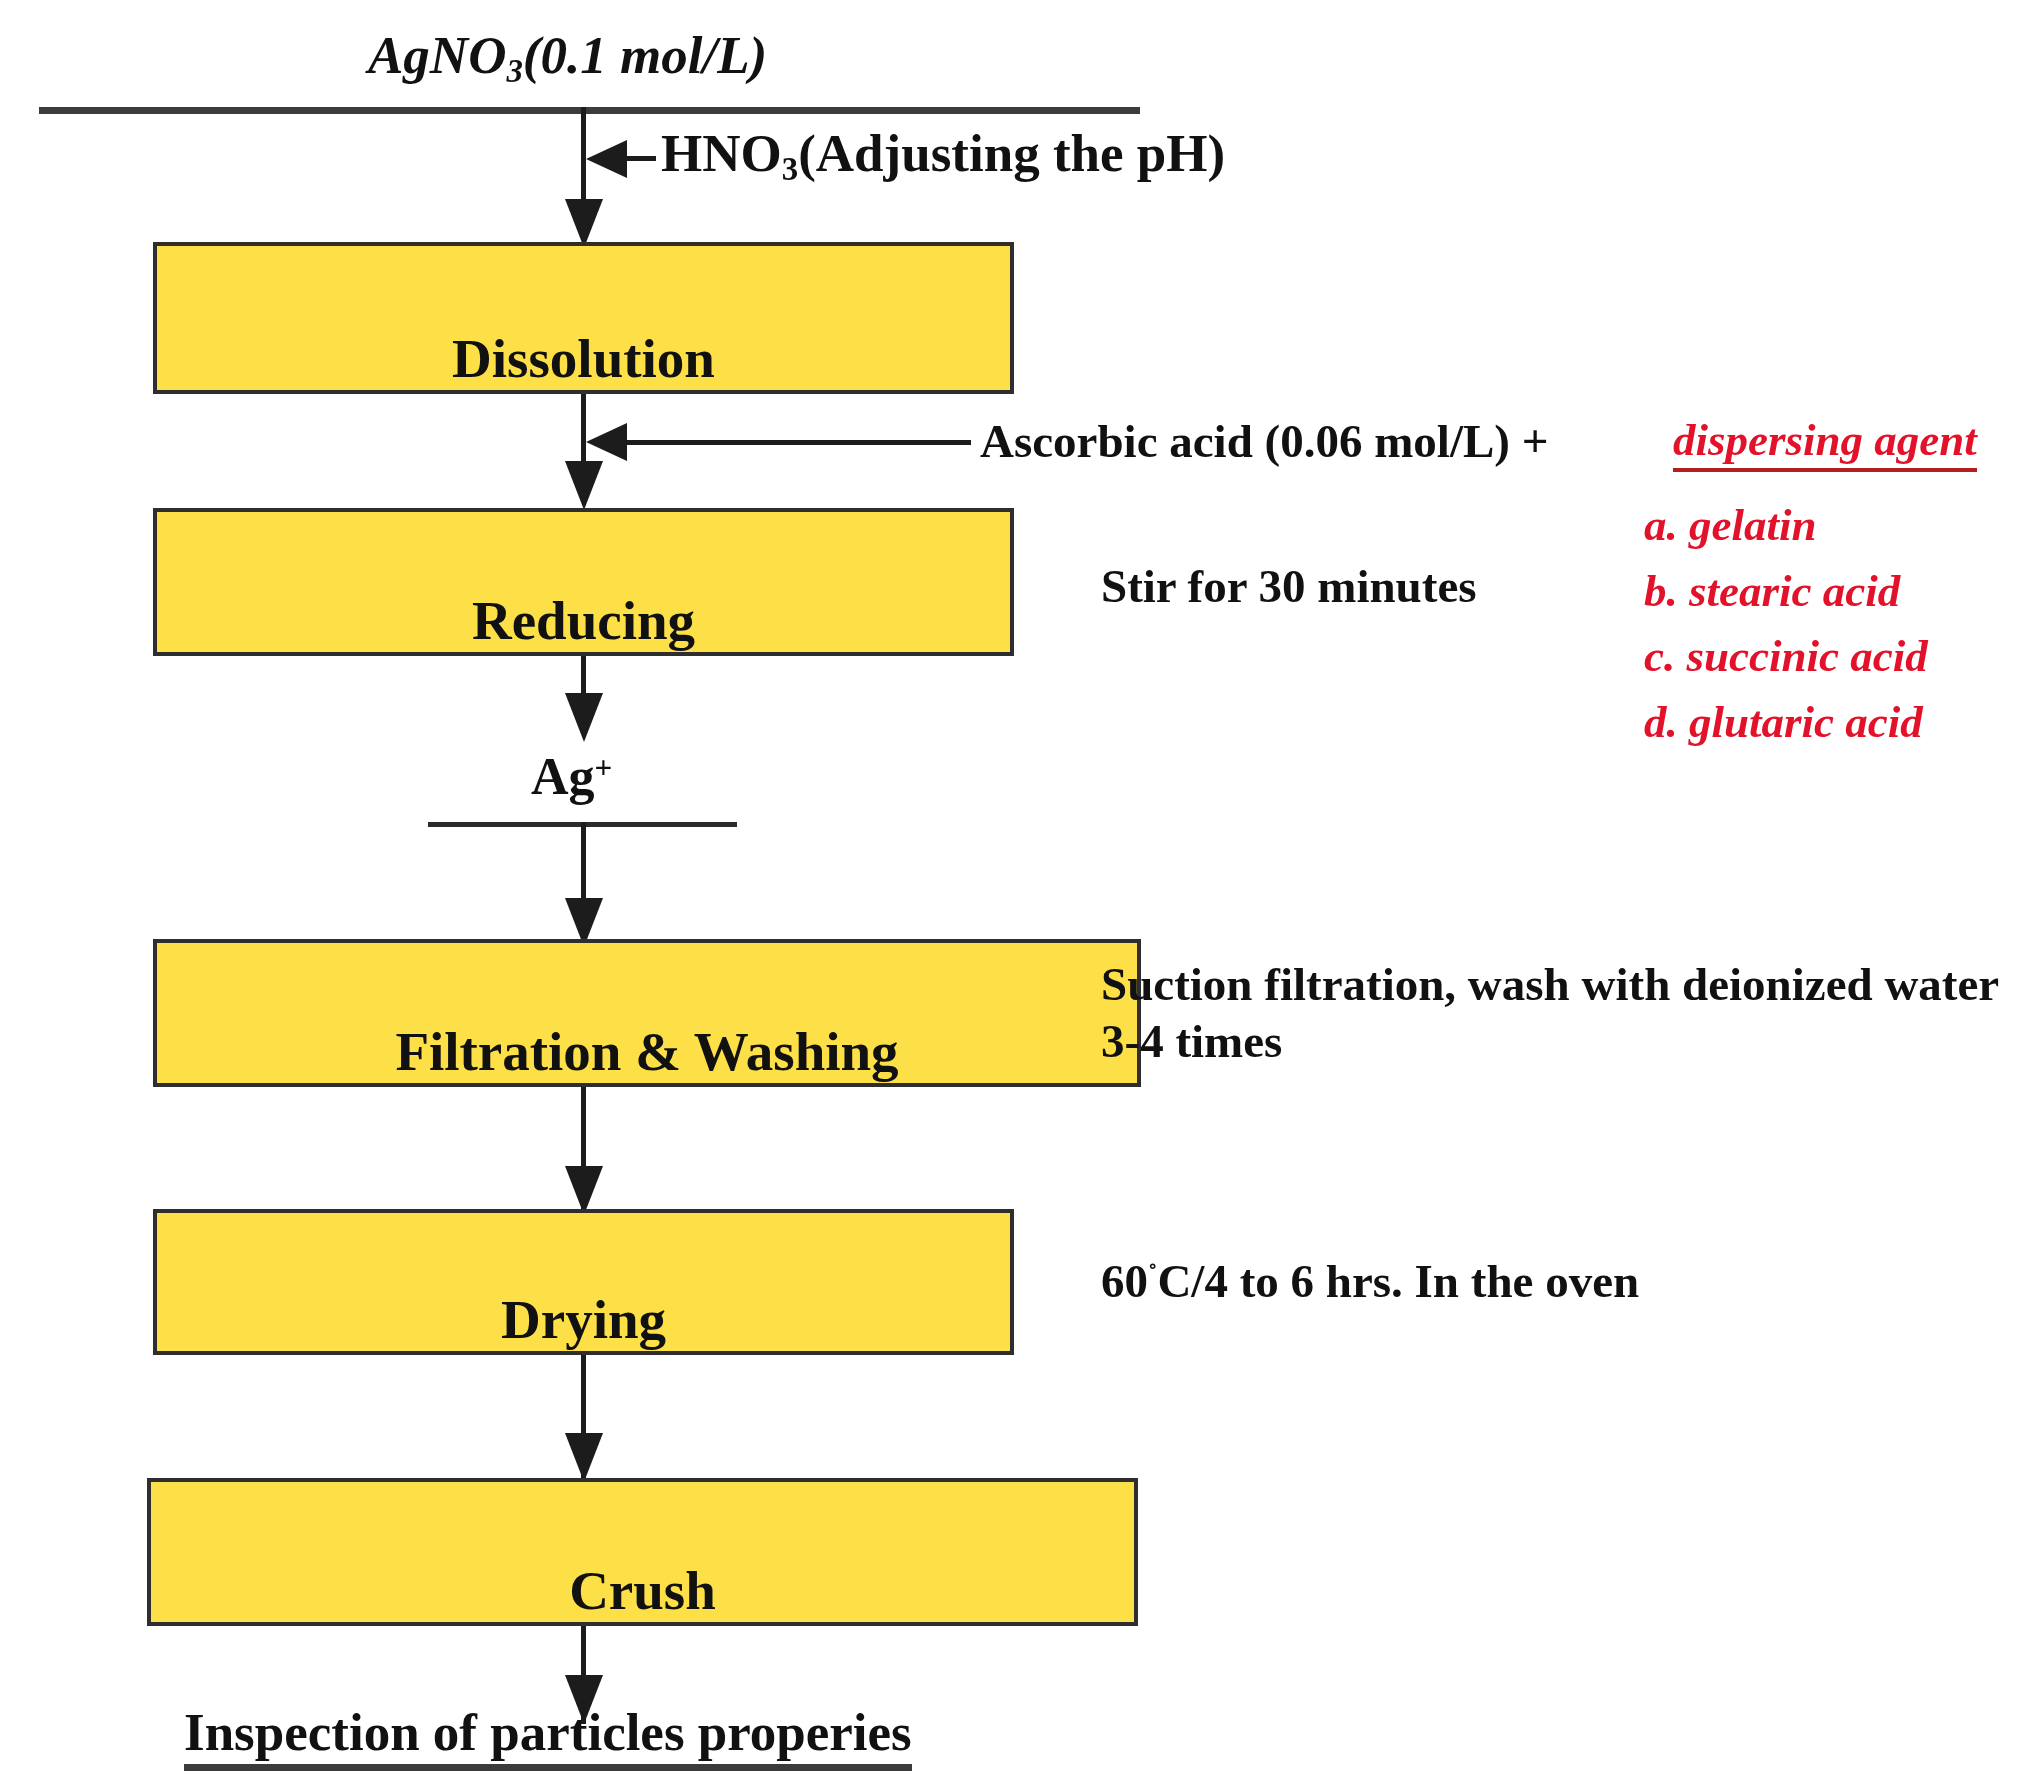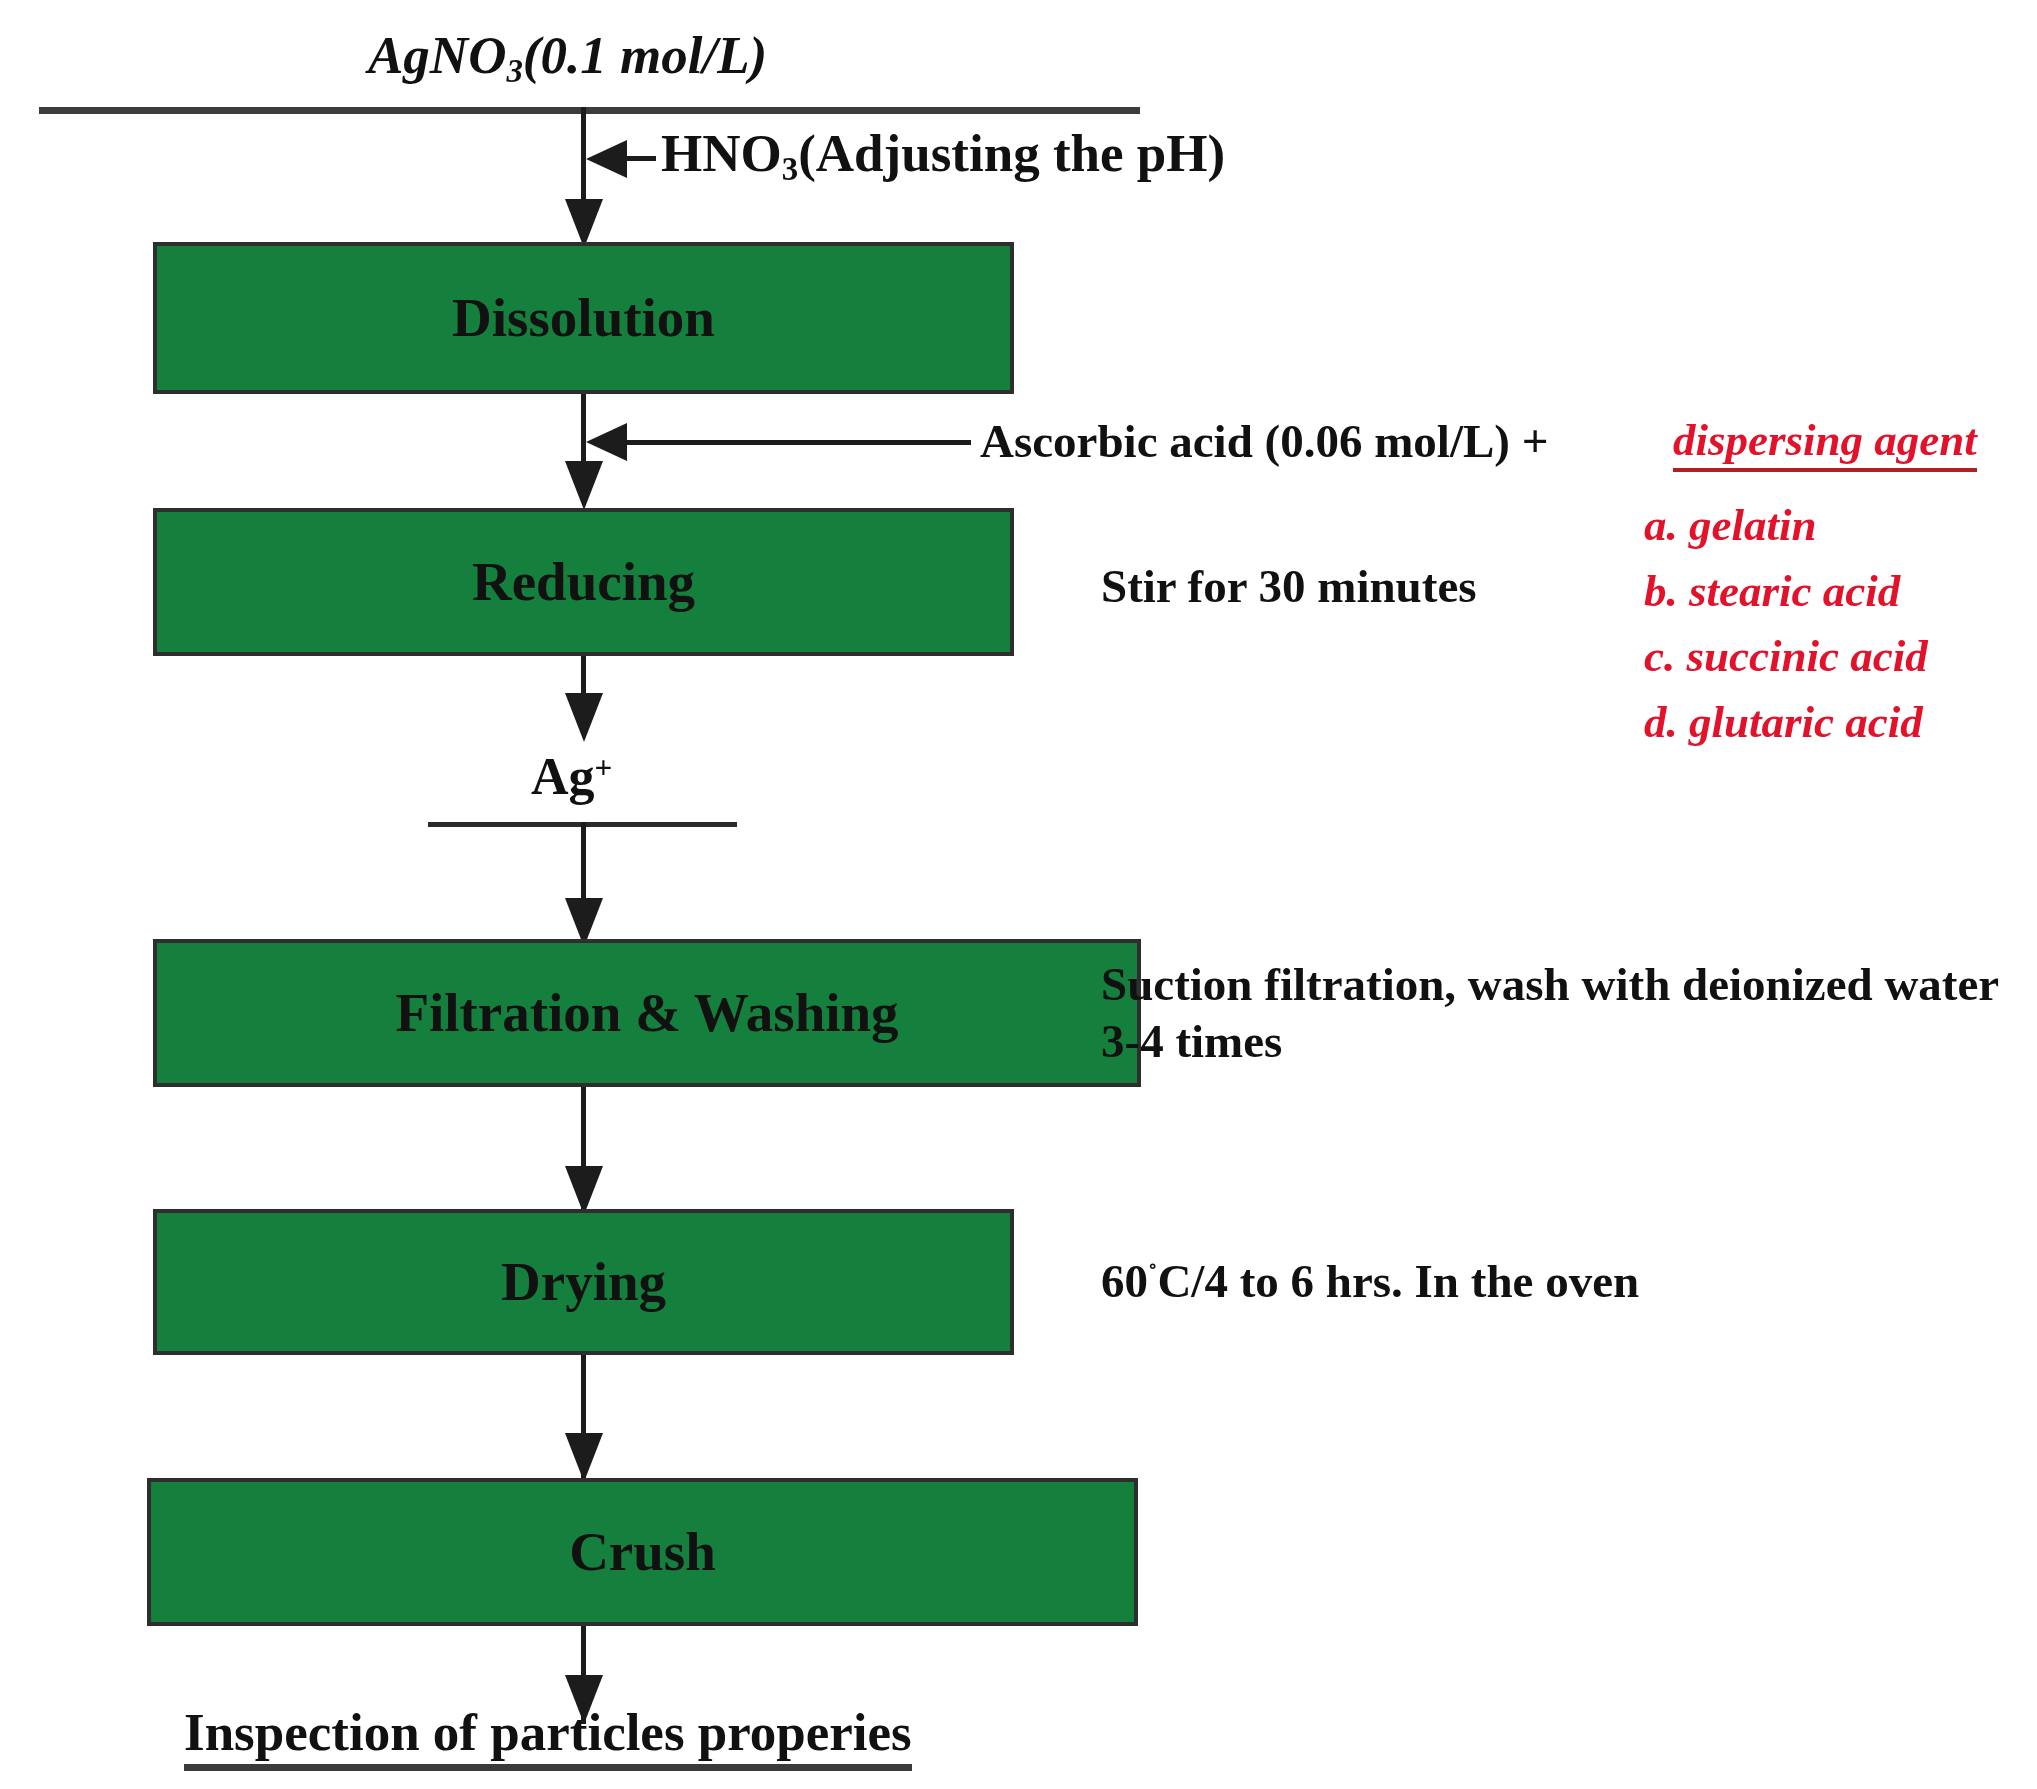"Dissolution" .pbox { align-items: center -> flex-end; background: #15803d -> #fde047 }
